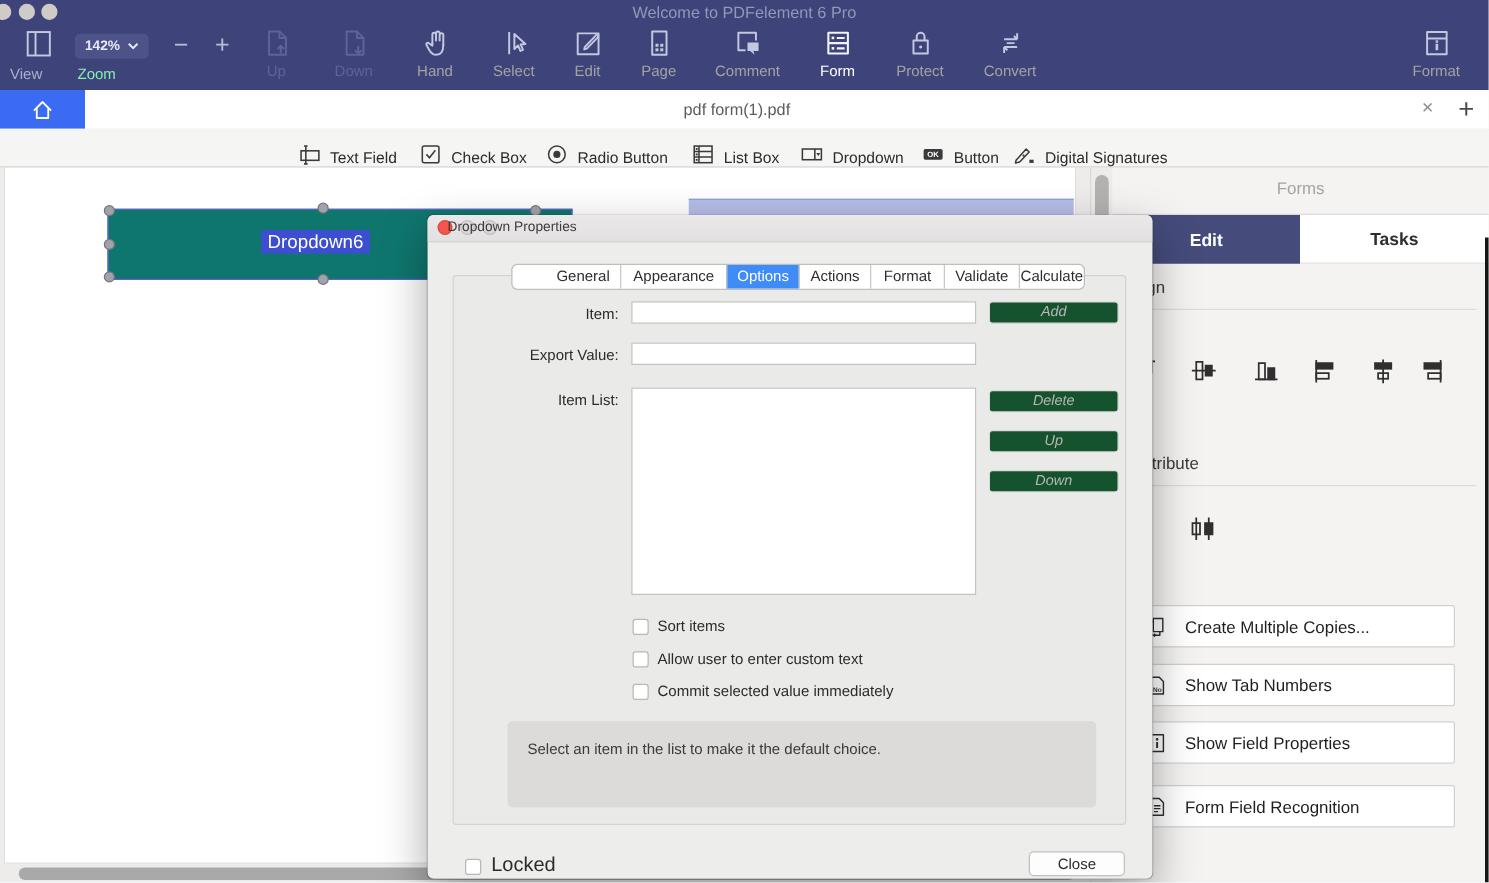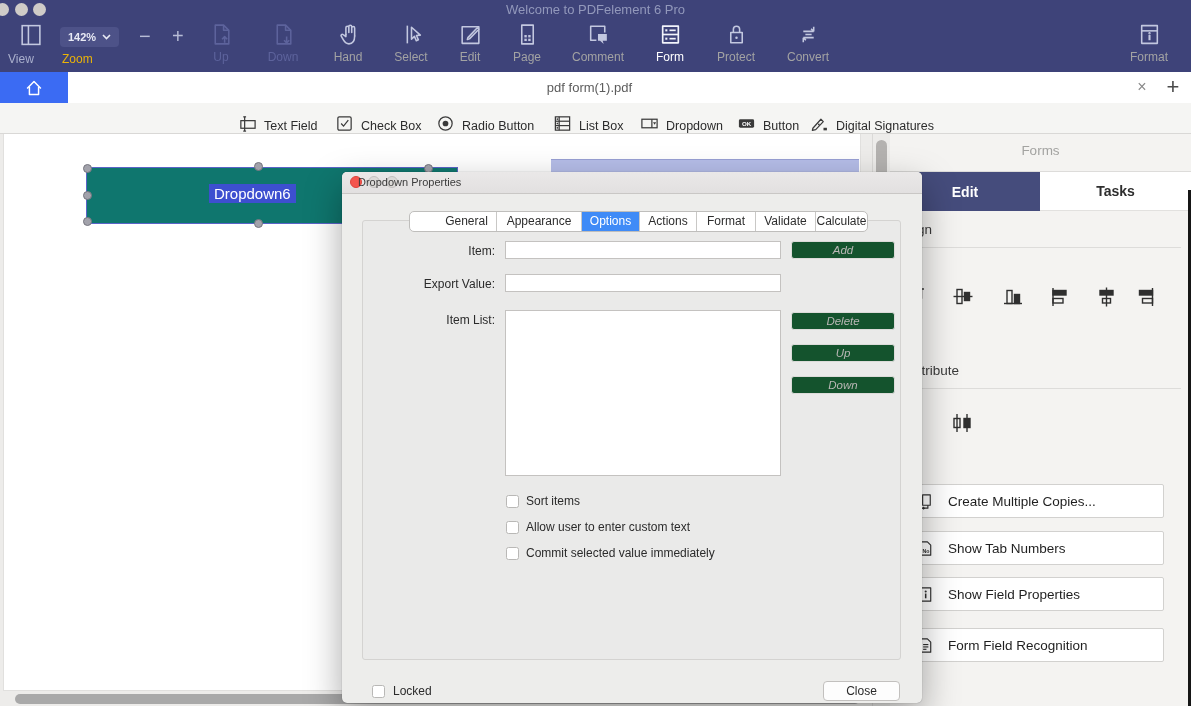"Zoom" .zoom-lbl { color: #eab308 -> #86efac }
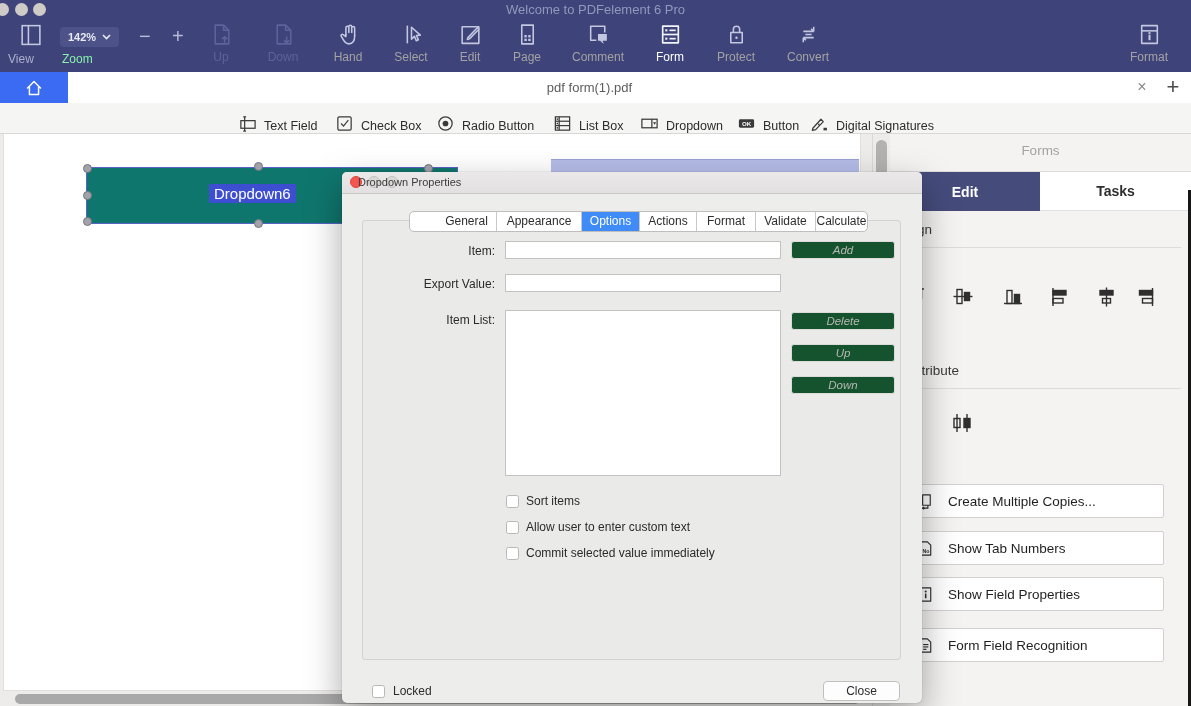"Select an item in the" div.hint-box { html: none -> <div>Select an item in the list to make it the default choice.</div> }
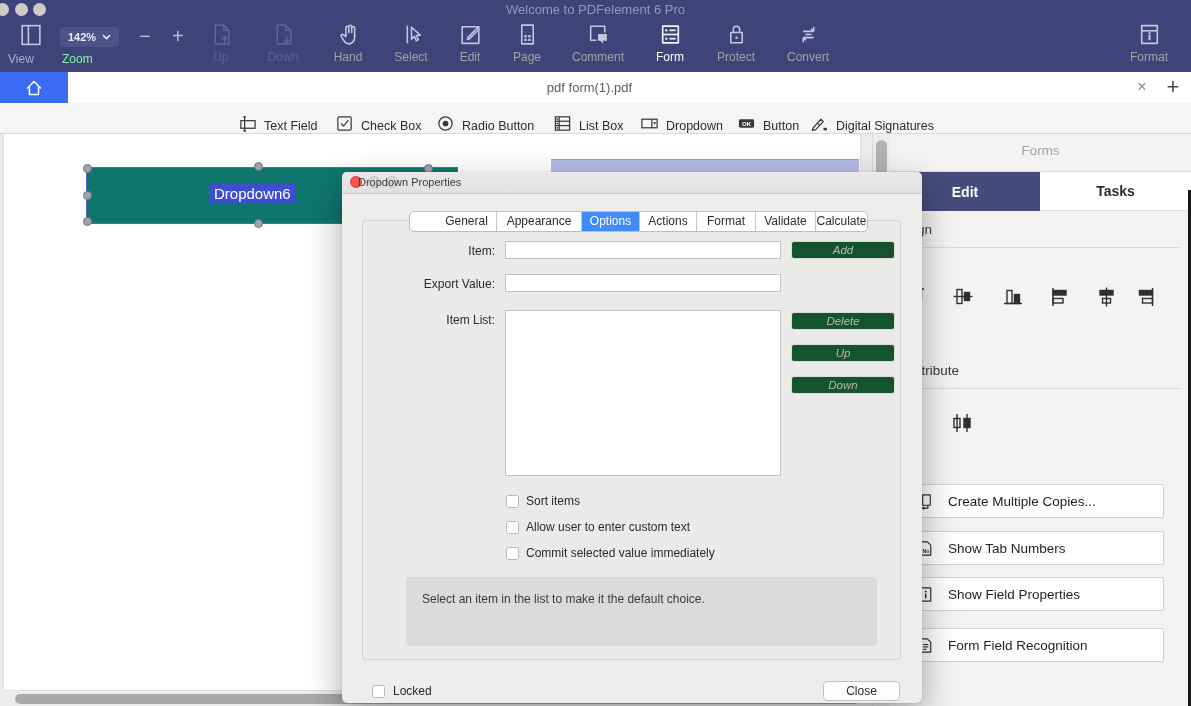"Locked" .locked-row { font-size: 12px -> 16px }
